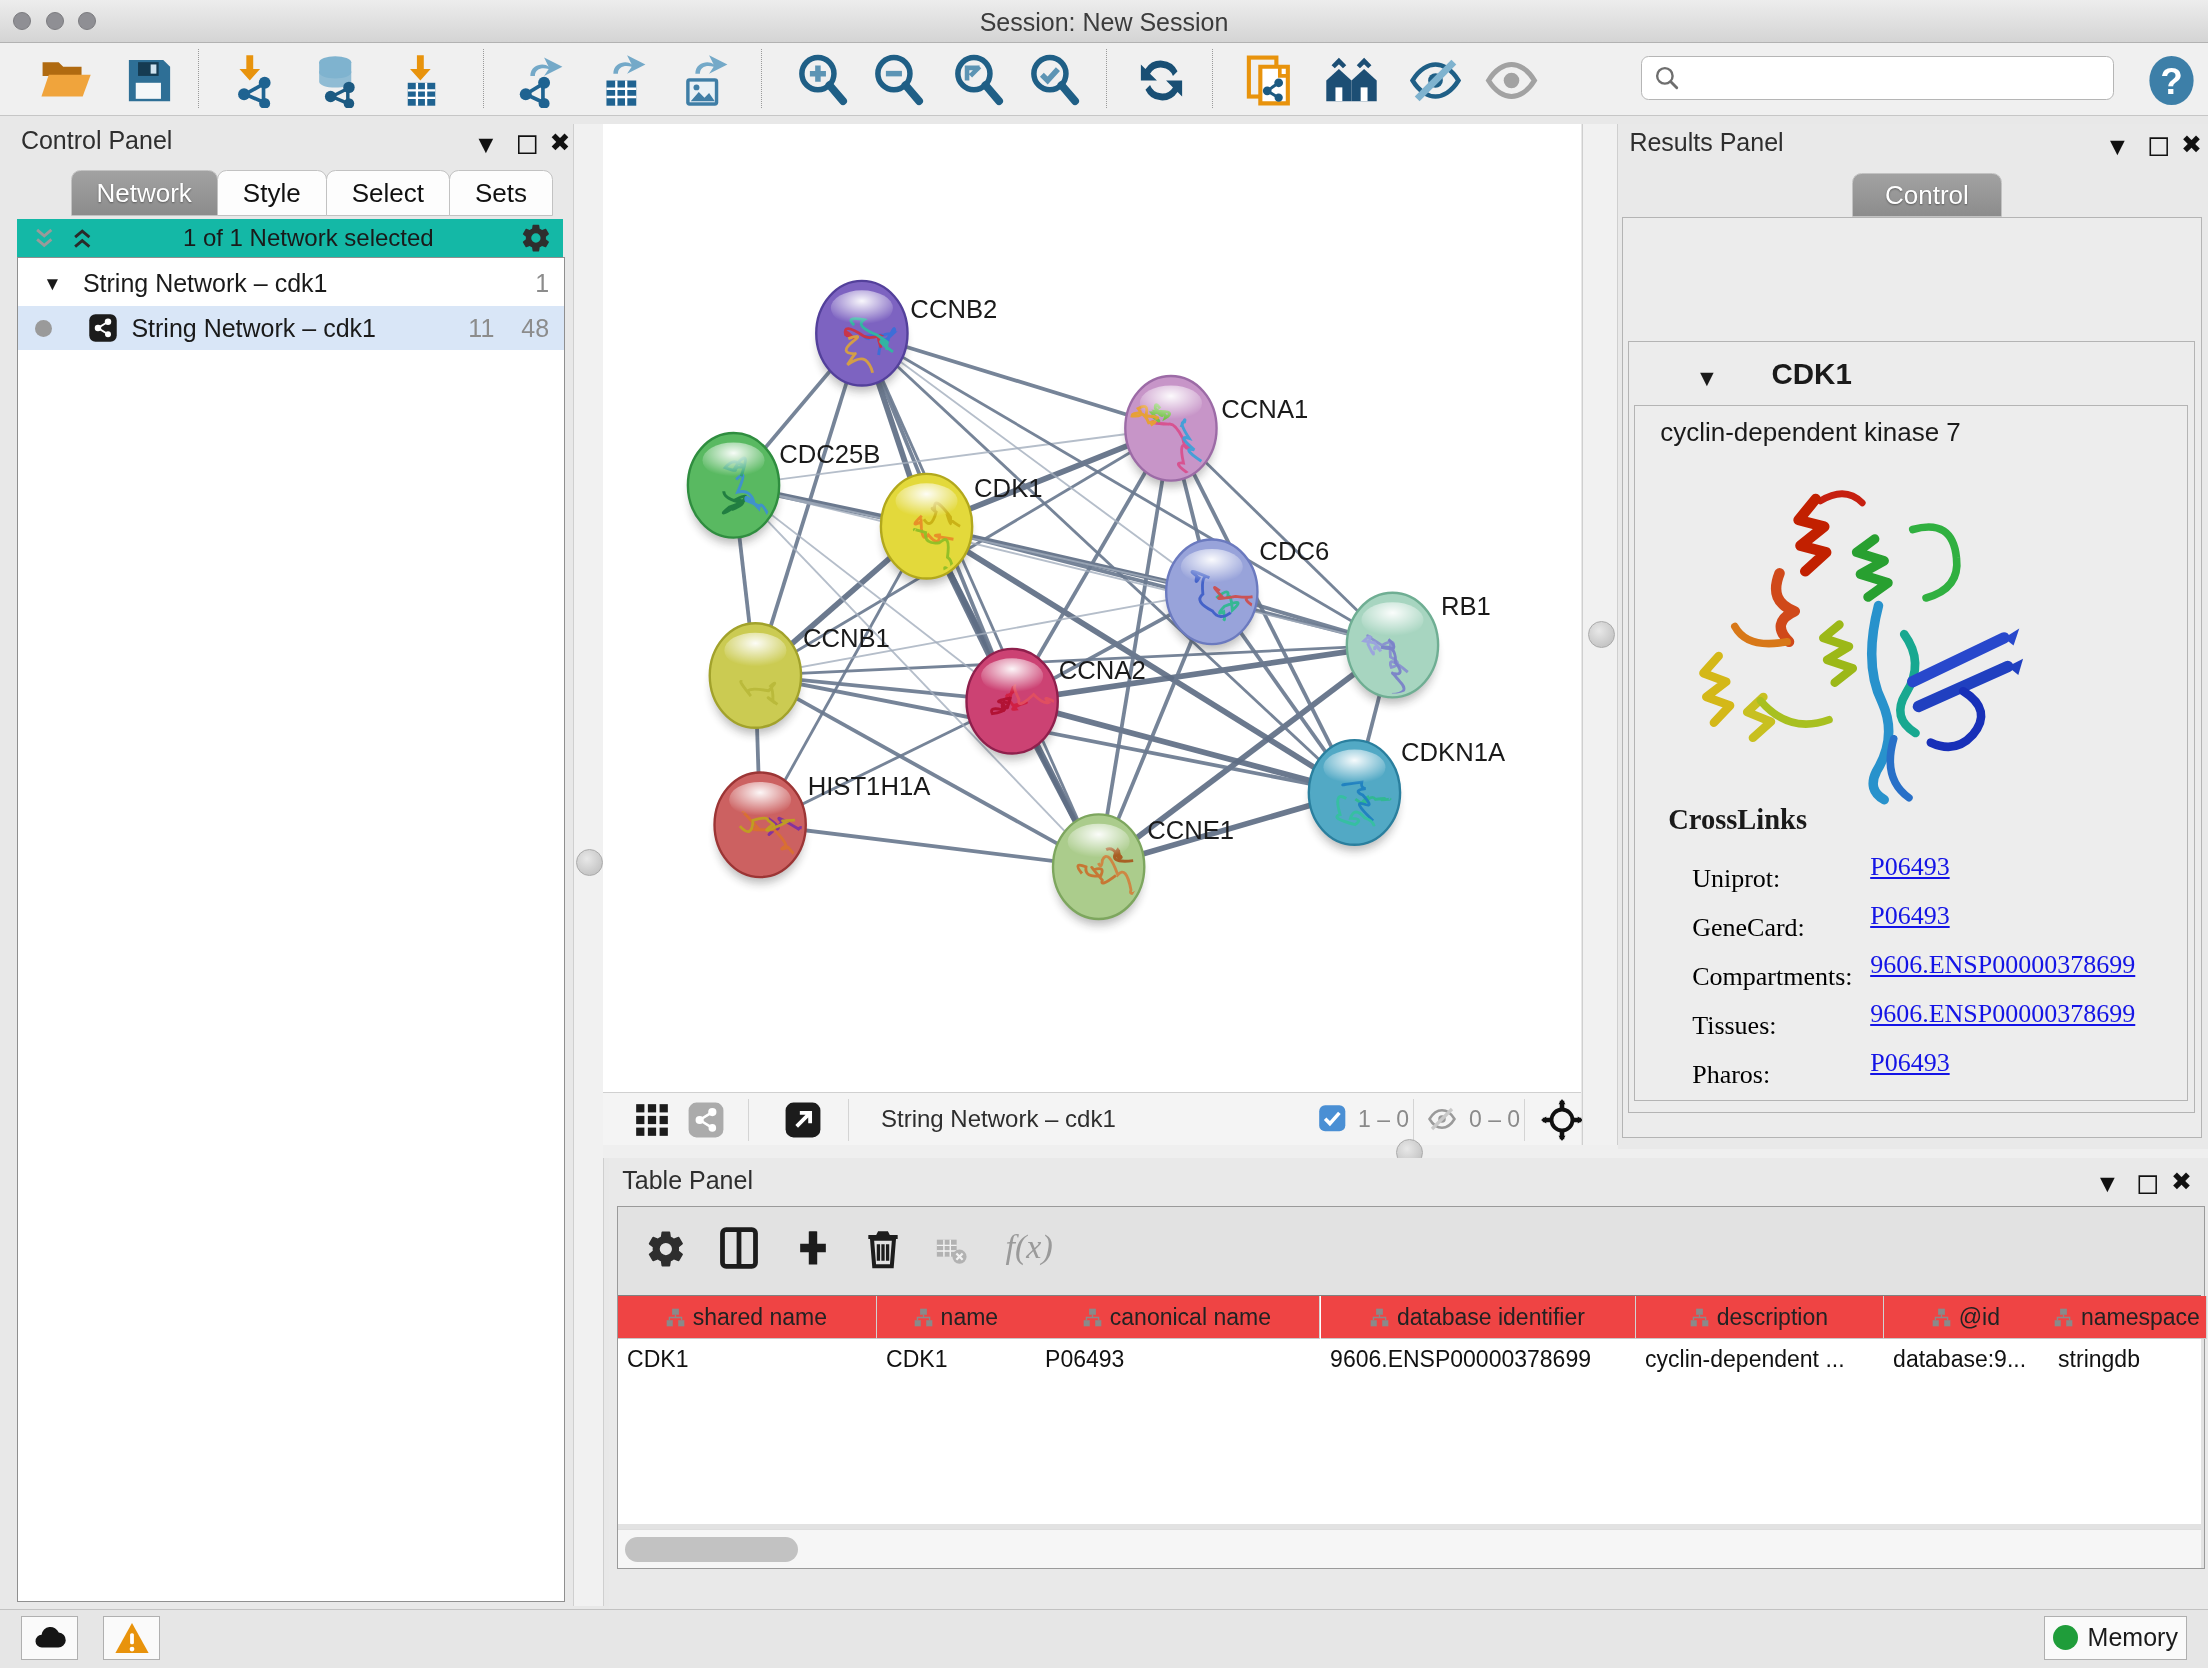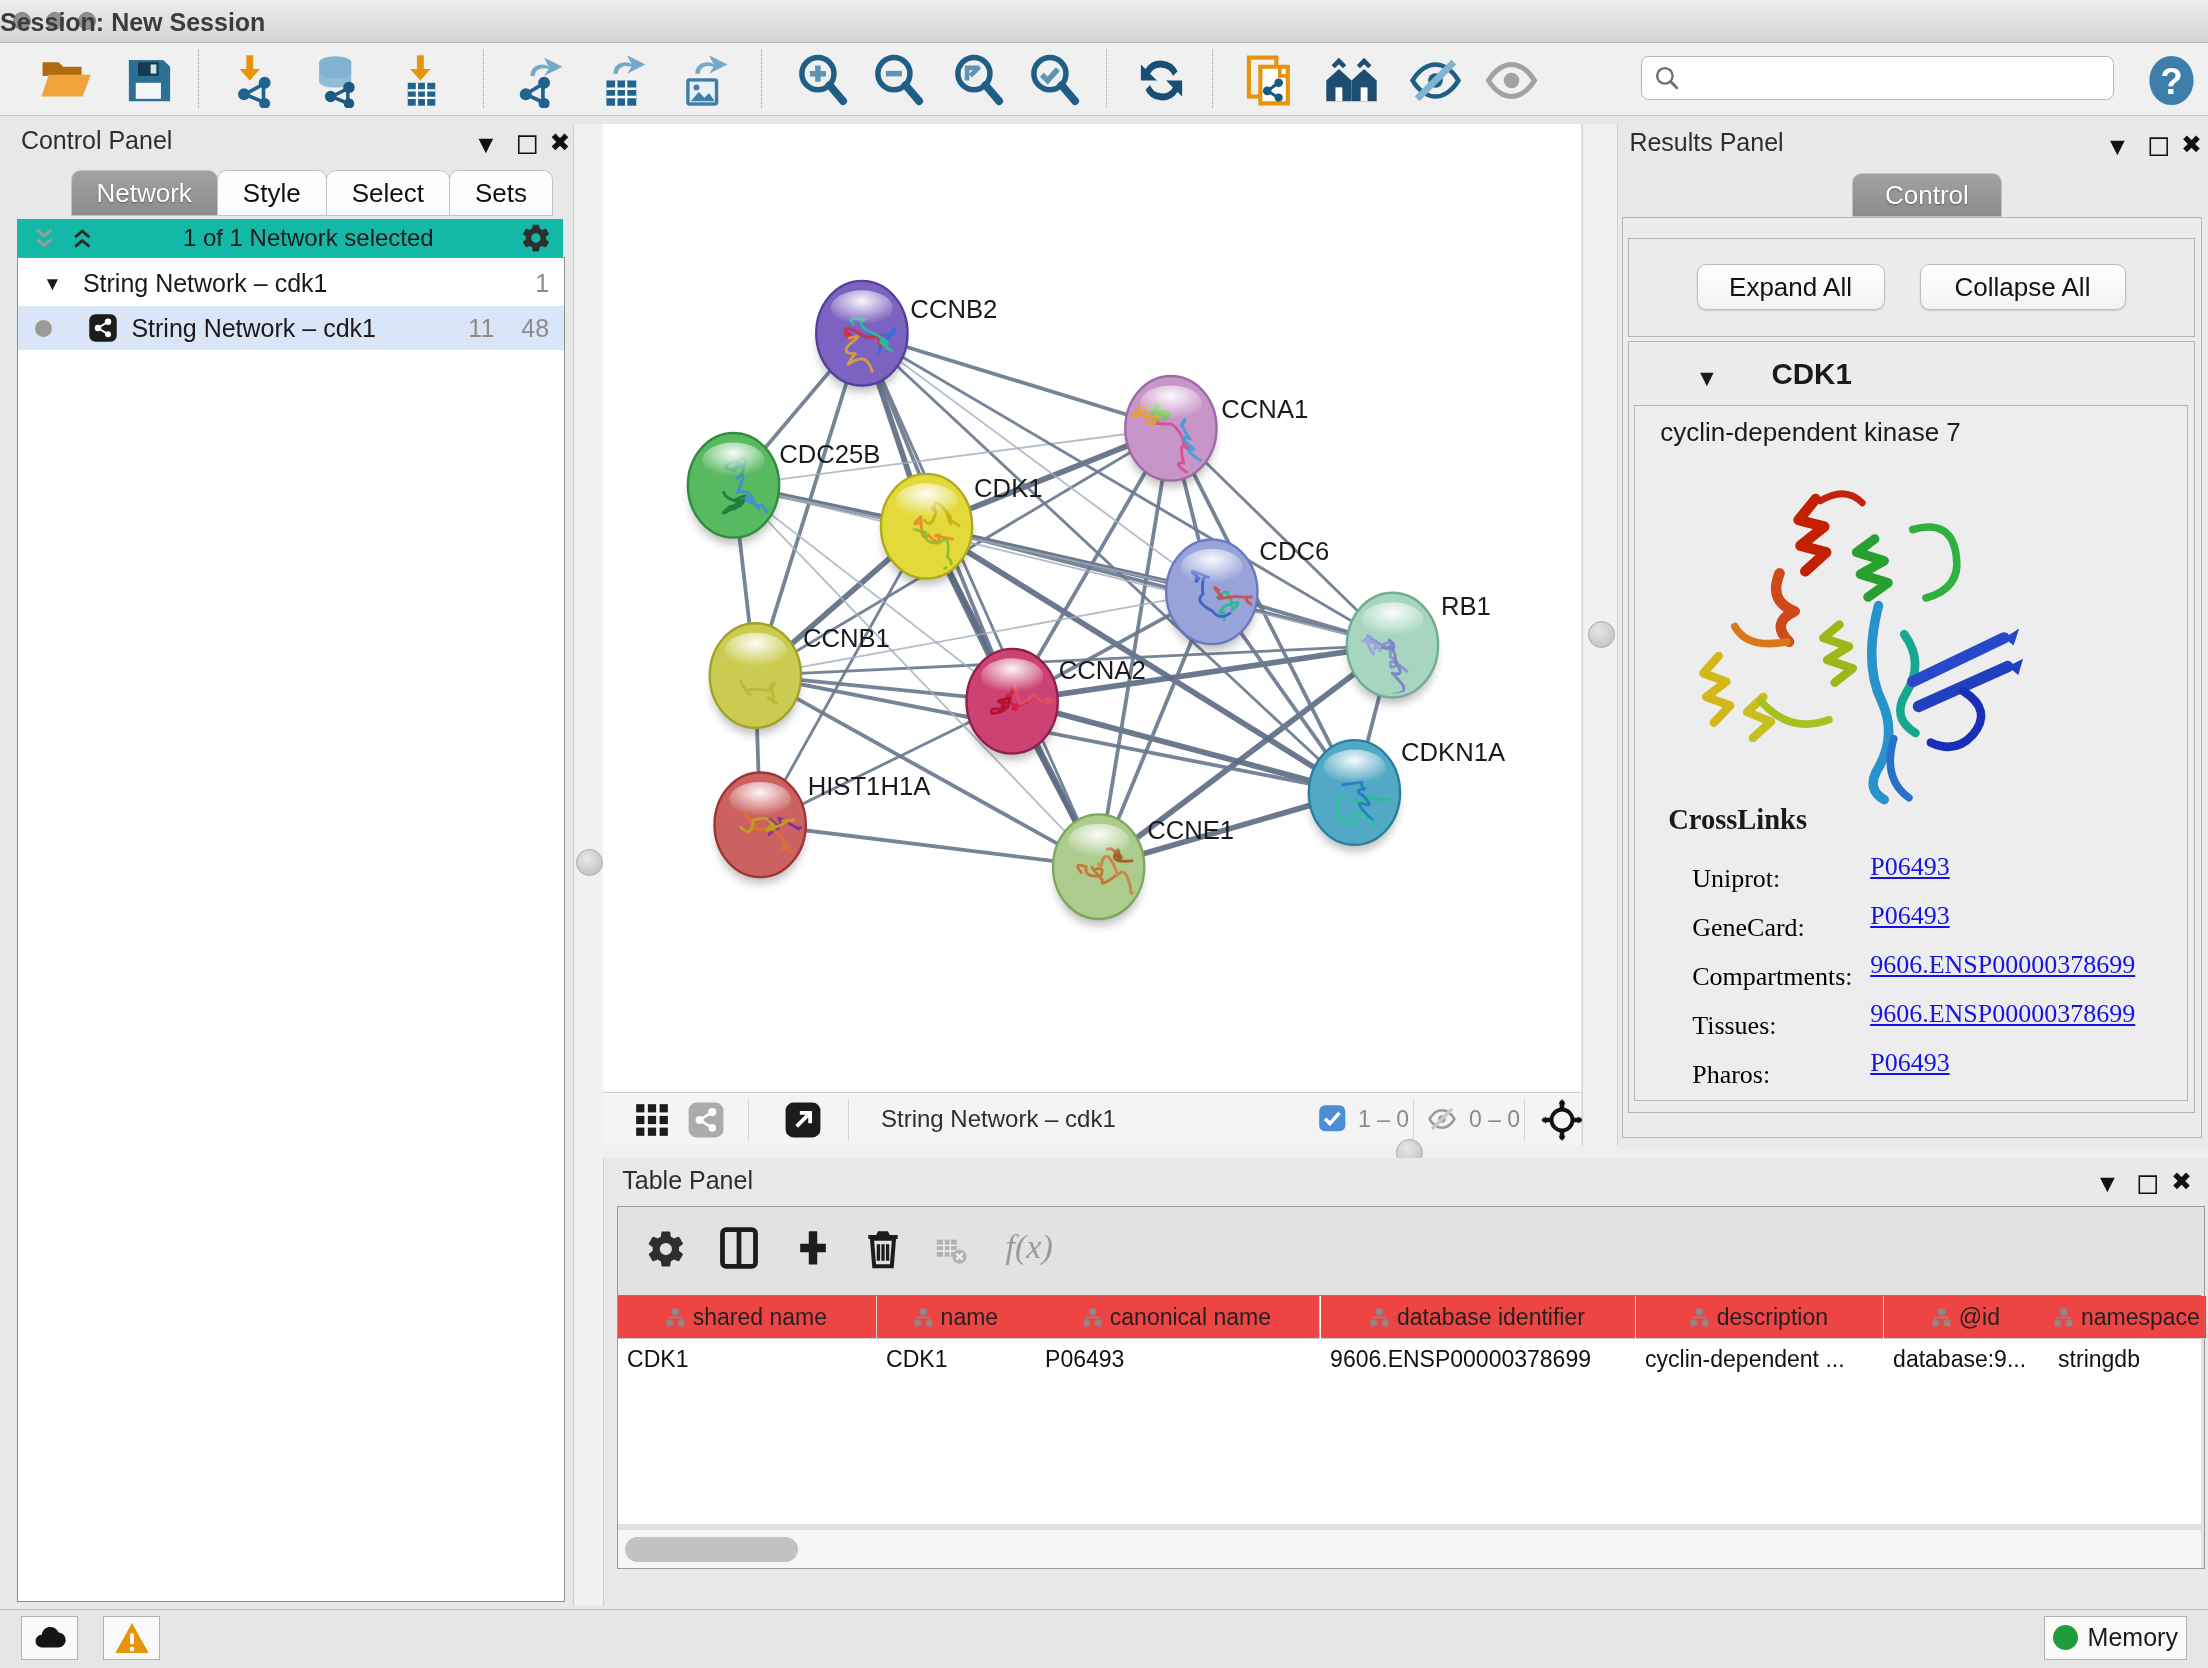"Session: New Session" .win-title { font-weight: bold -> none; text-align: left -> center }
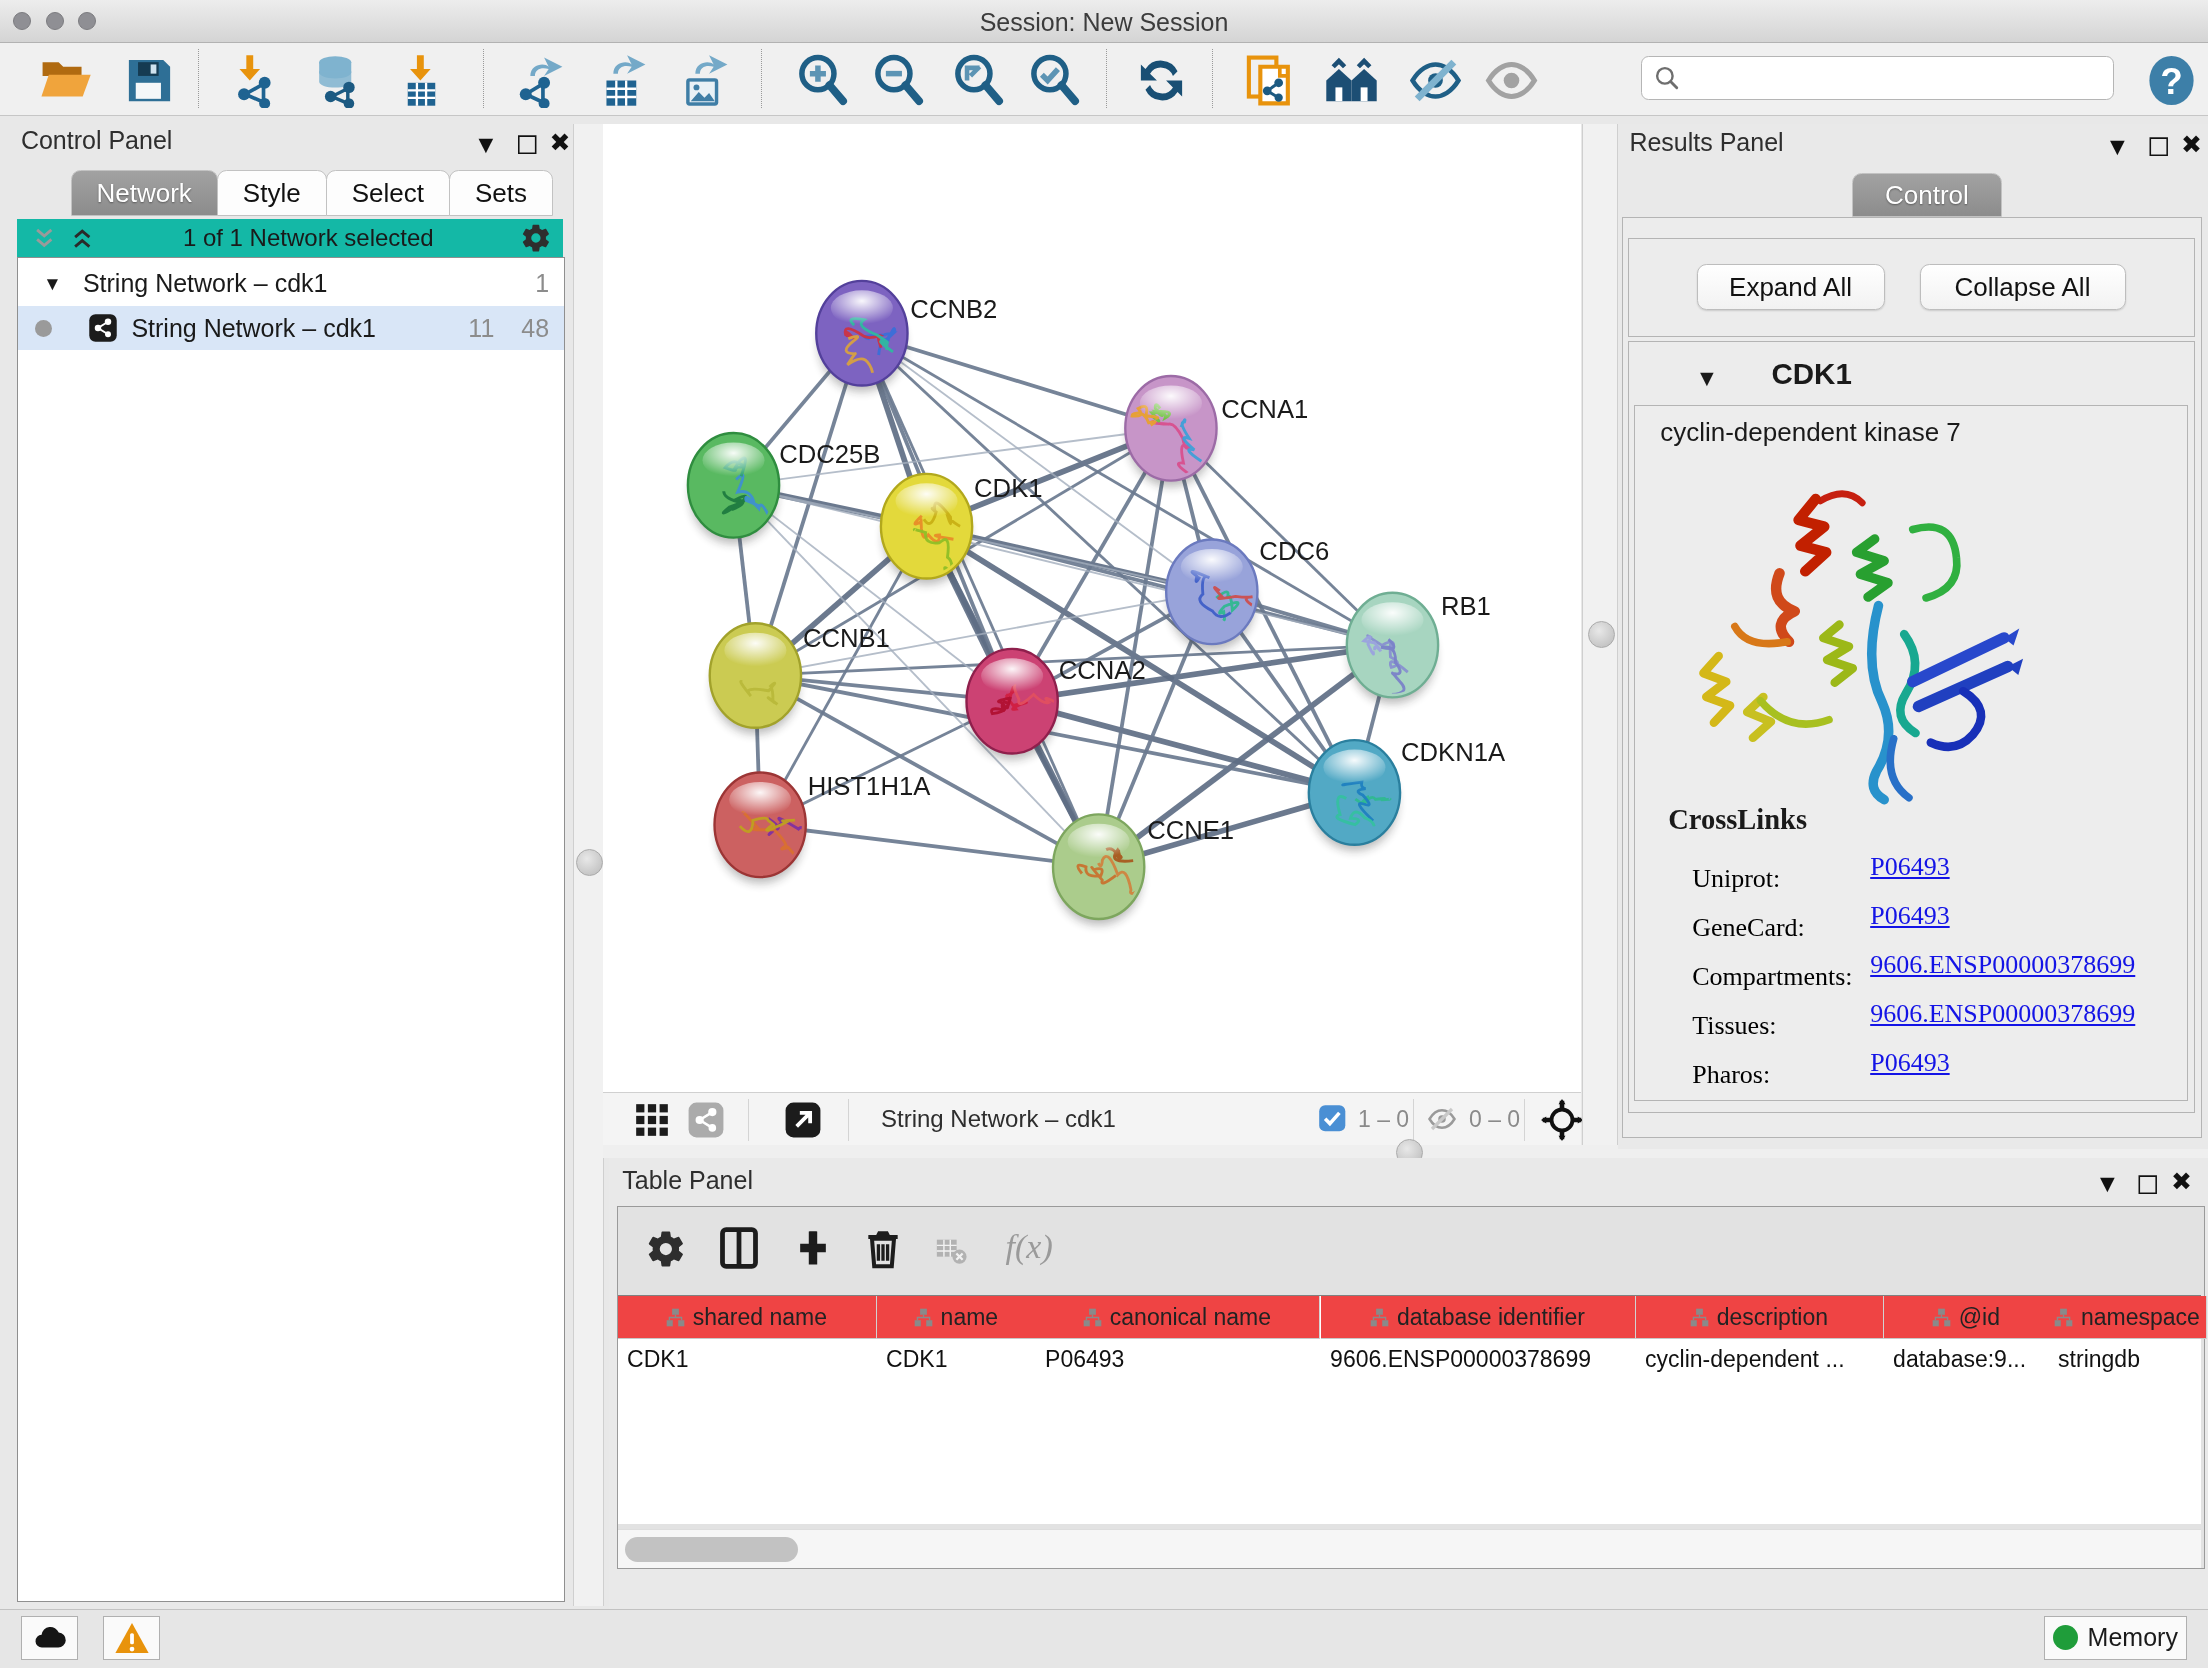"Expand All" div.rbox { html: <div> <div>Expand All</div> <div>Collapse All</div> </div> -> none }
